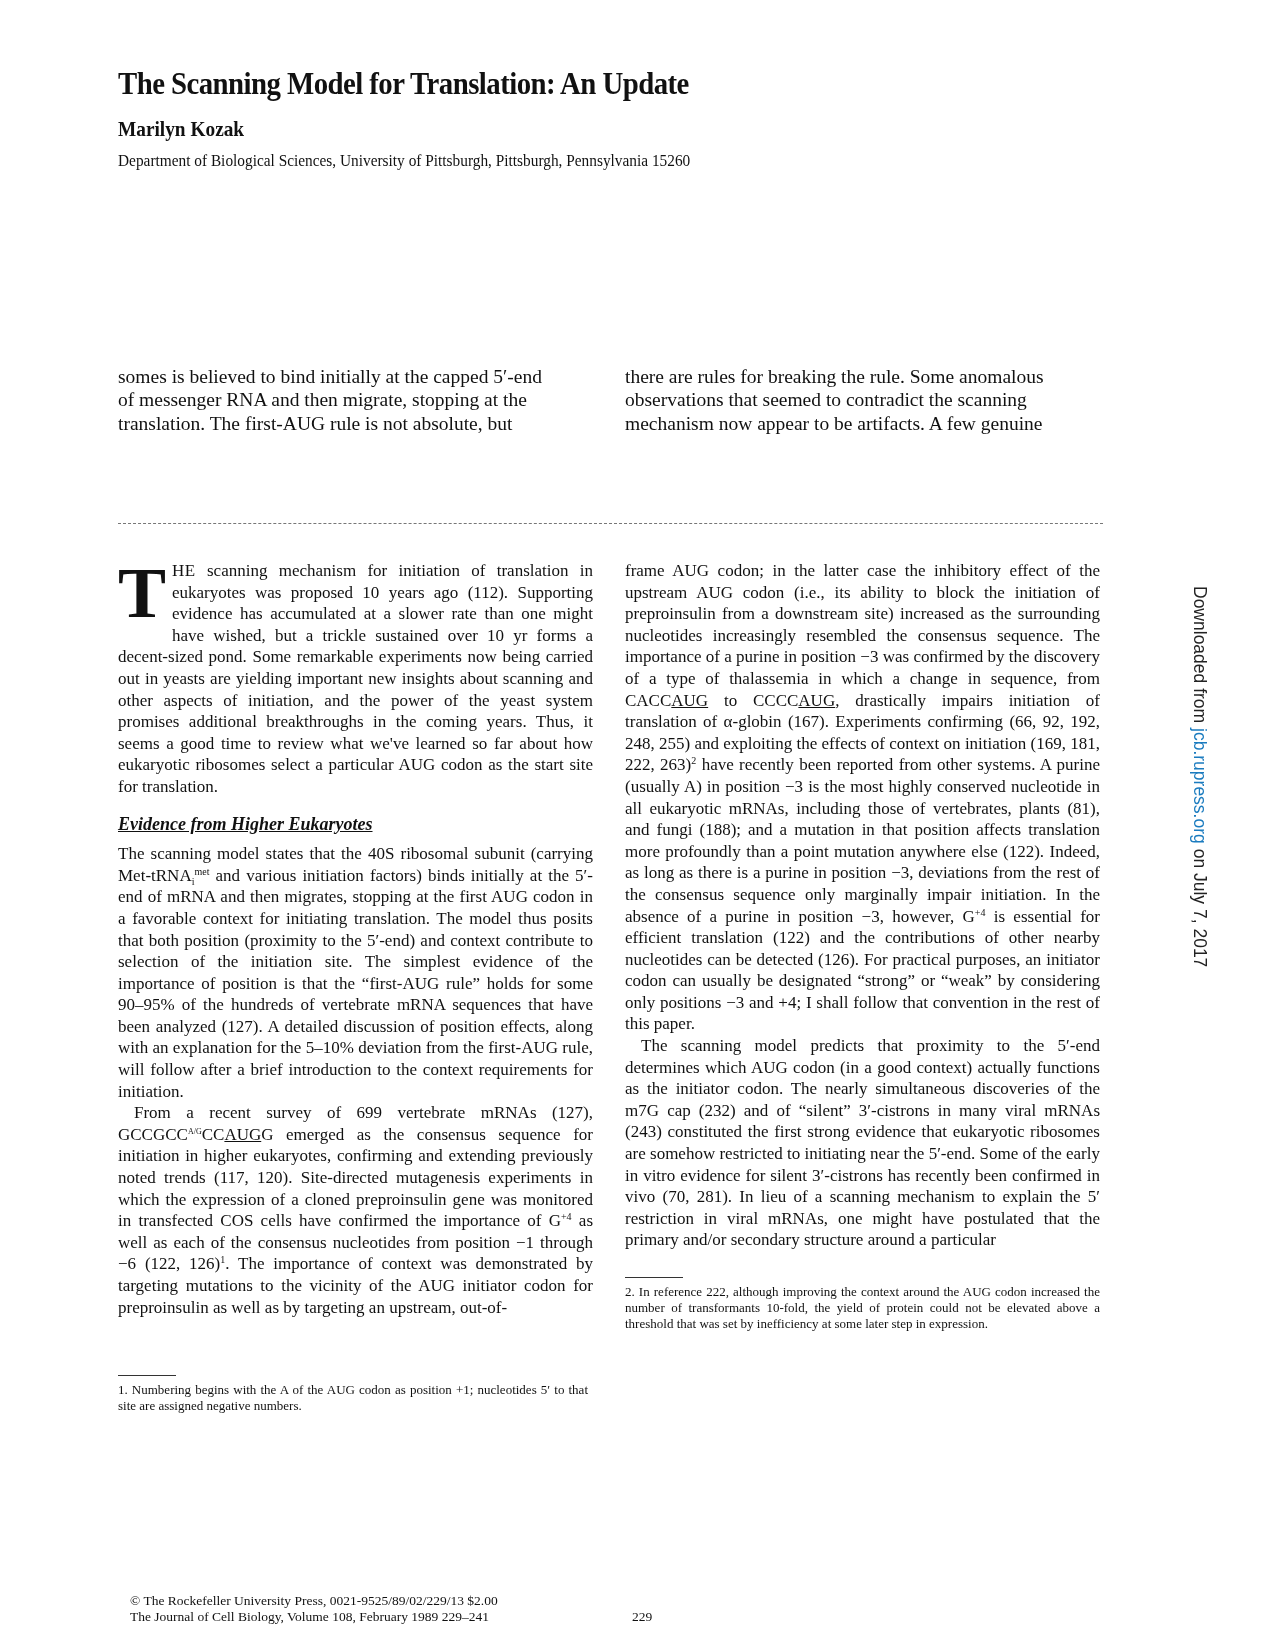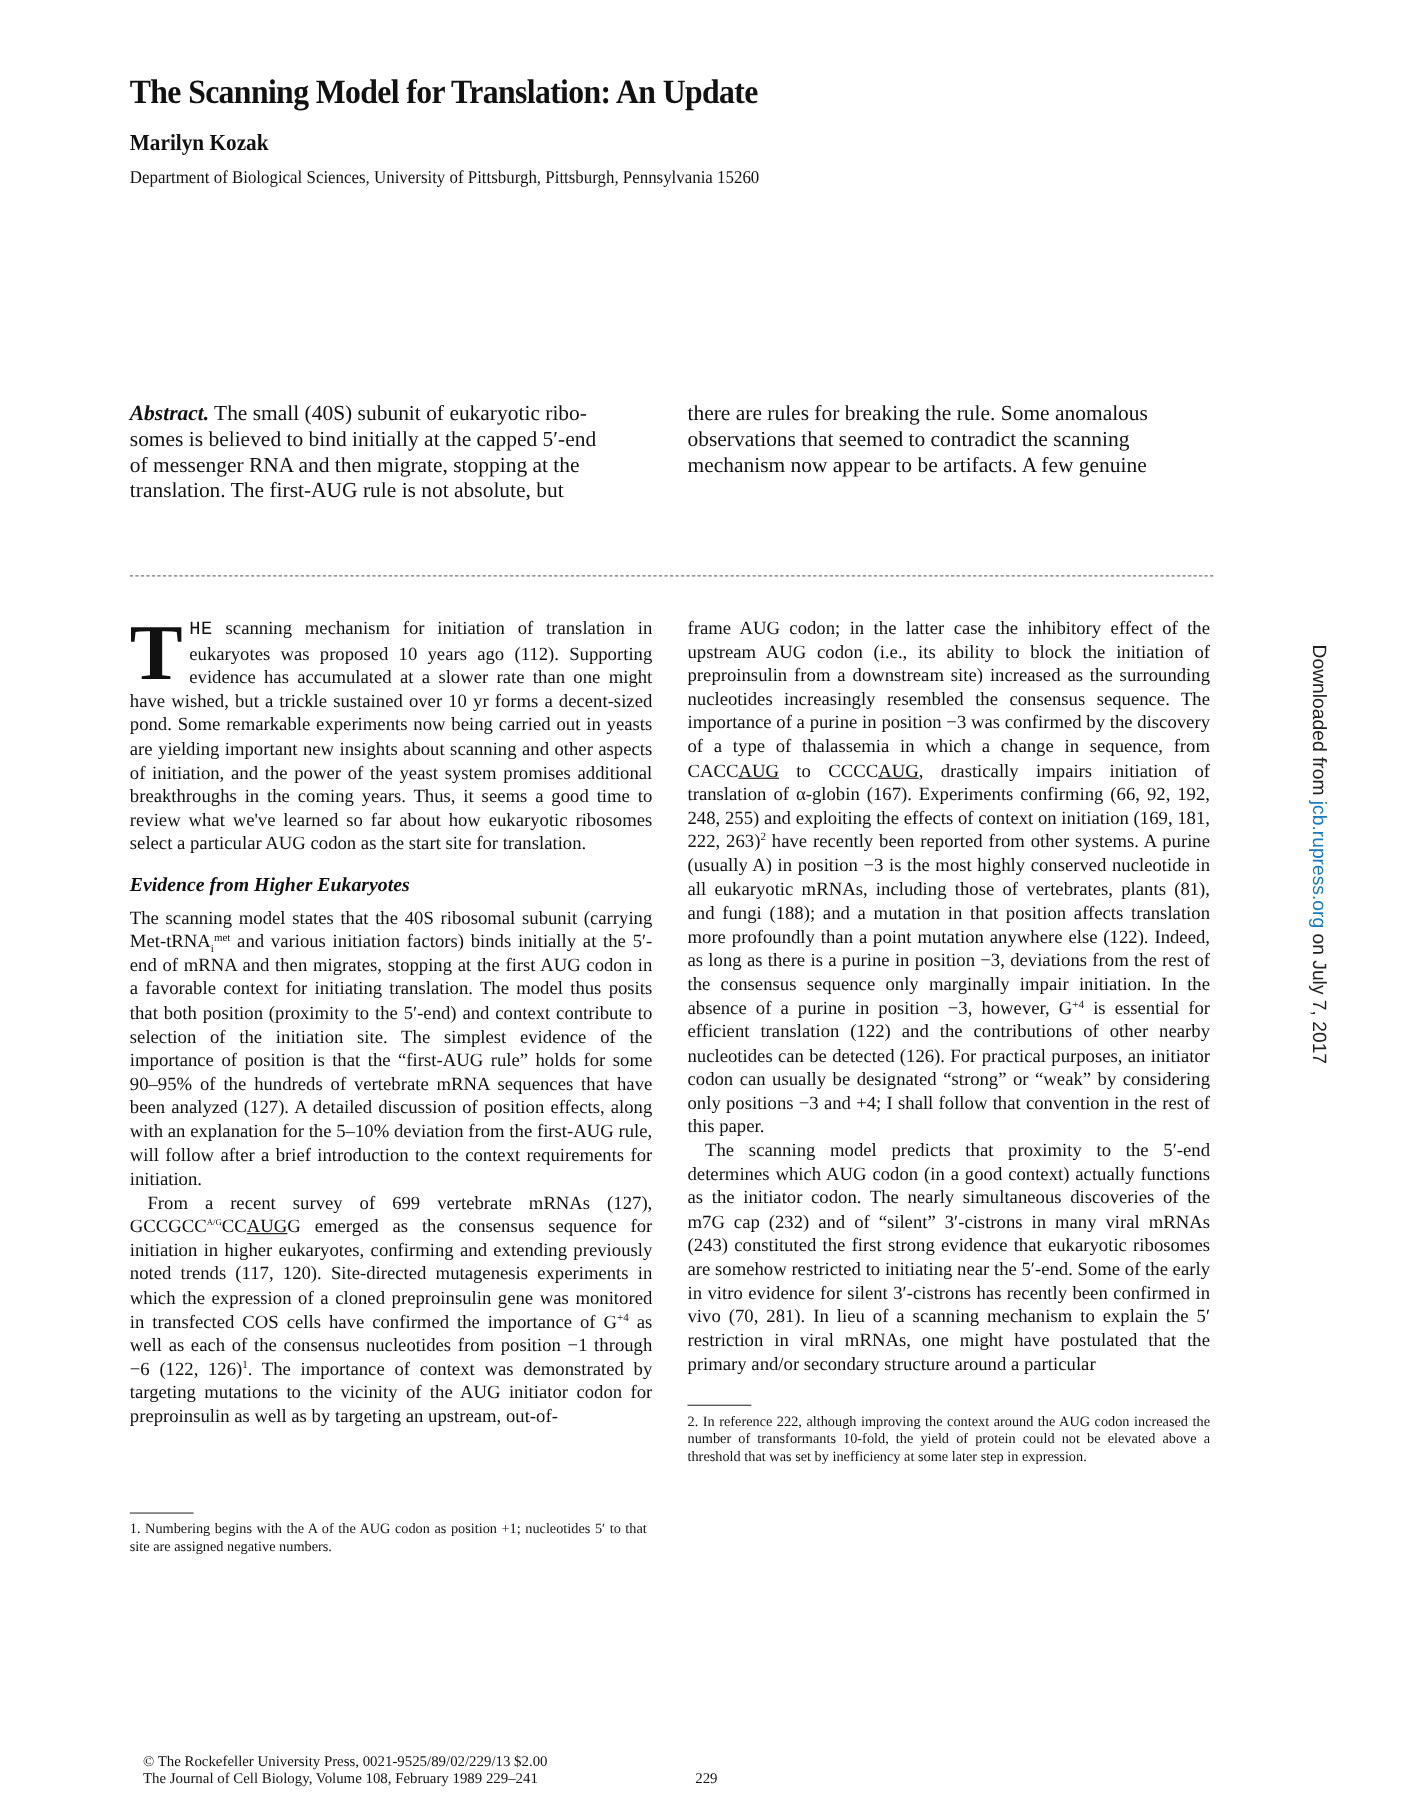"Abstract. The small (40S) subunit" div { html: <div><span>Abstract.</span><span> The small (40S) subunit of eukaryotic ribo-</span></div> -> none }
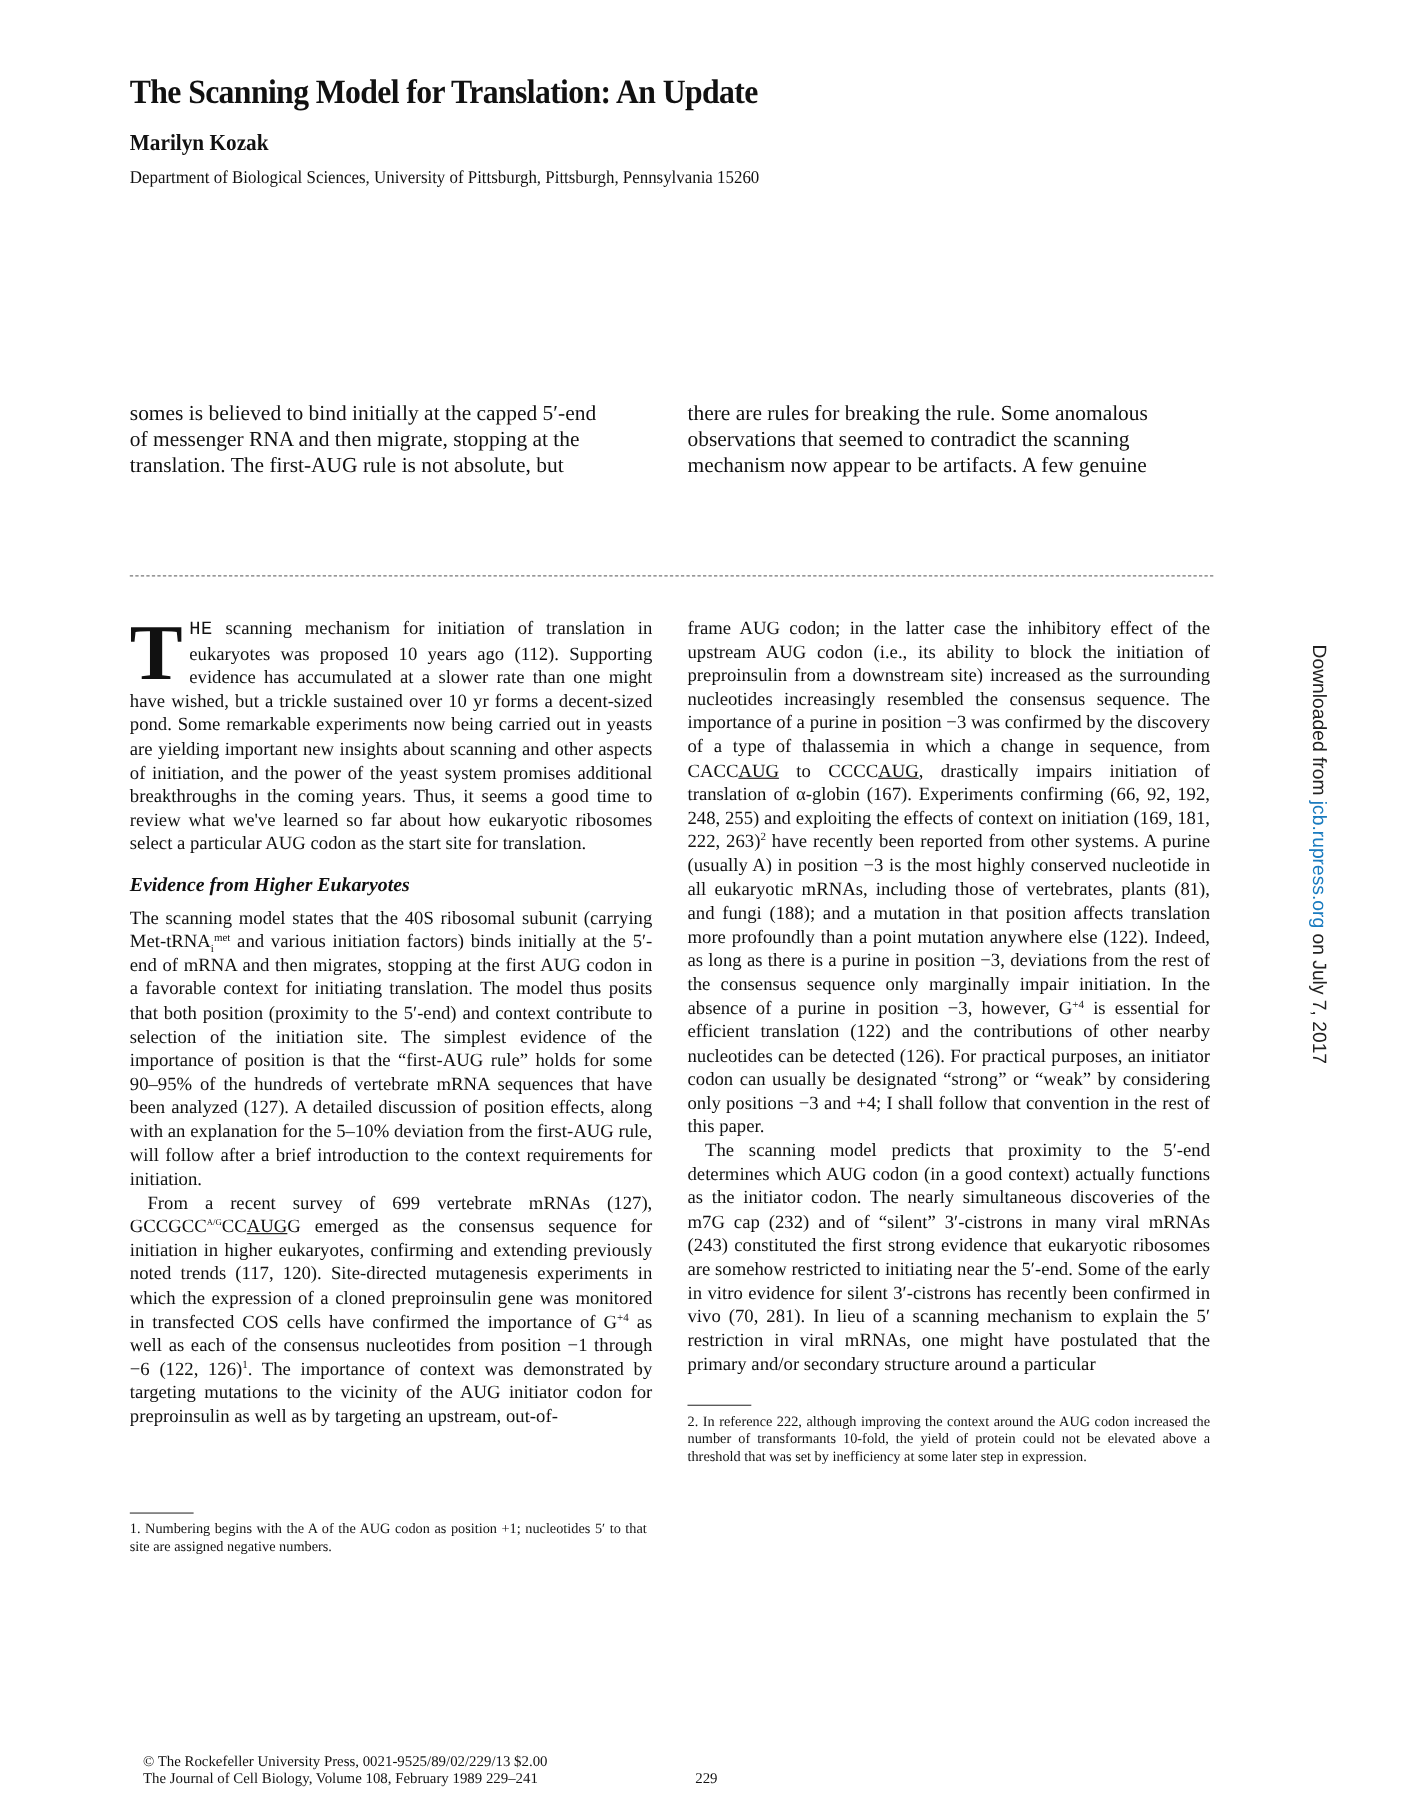"HE" .smallcaps { font-family: Liberation Mono, monospace -> none }
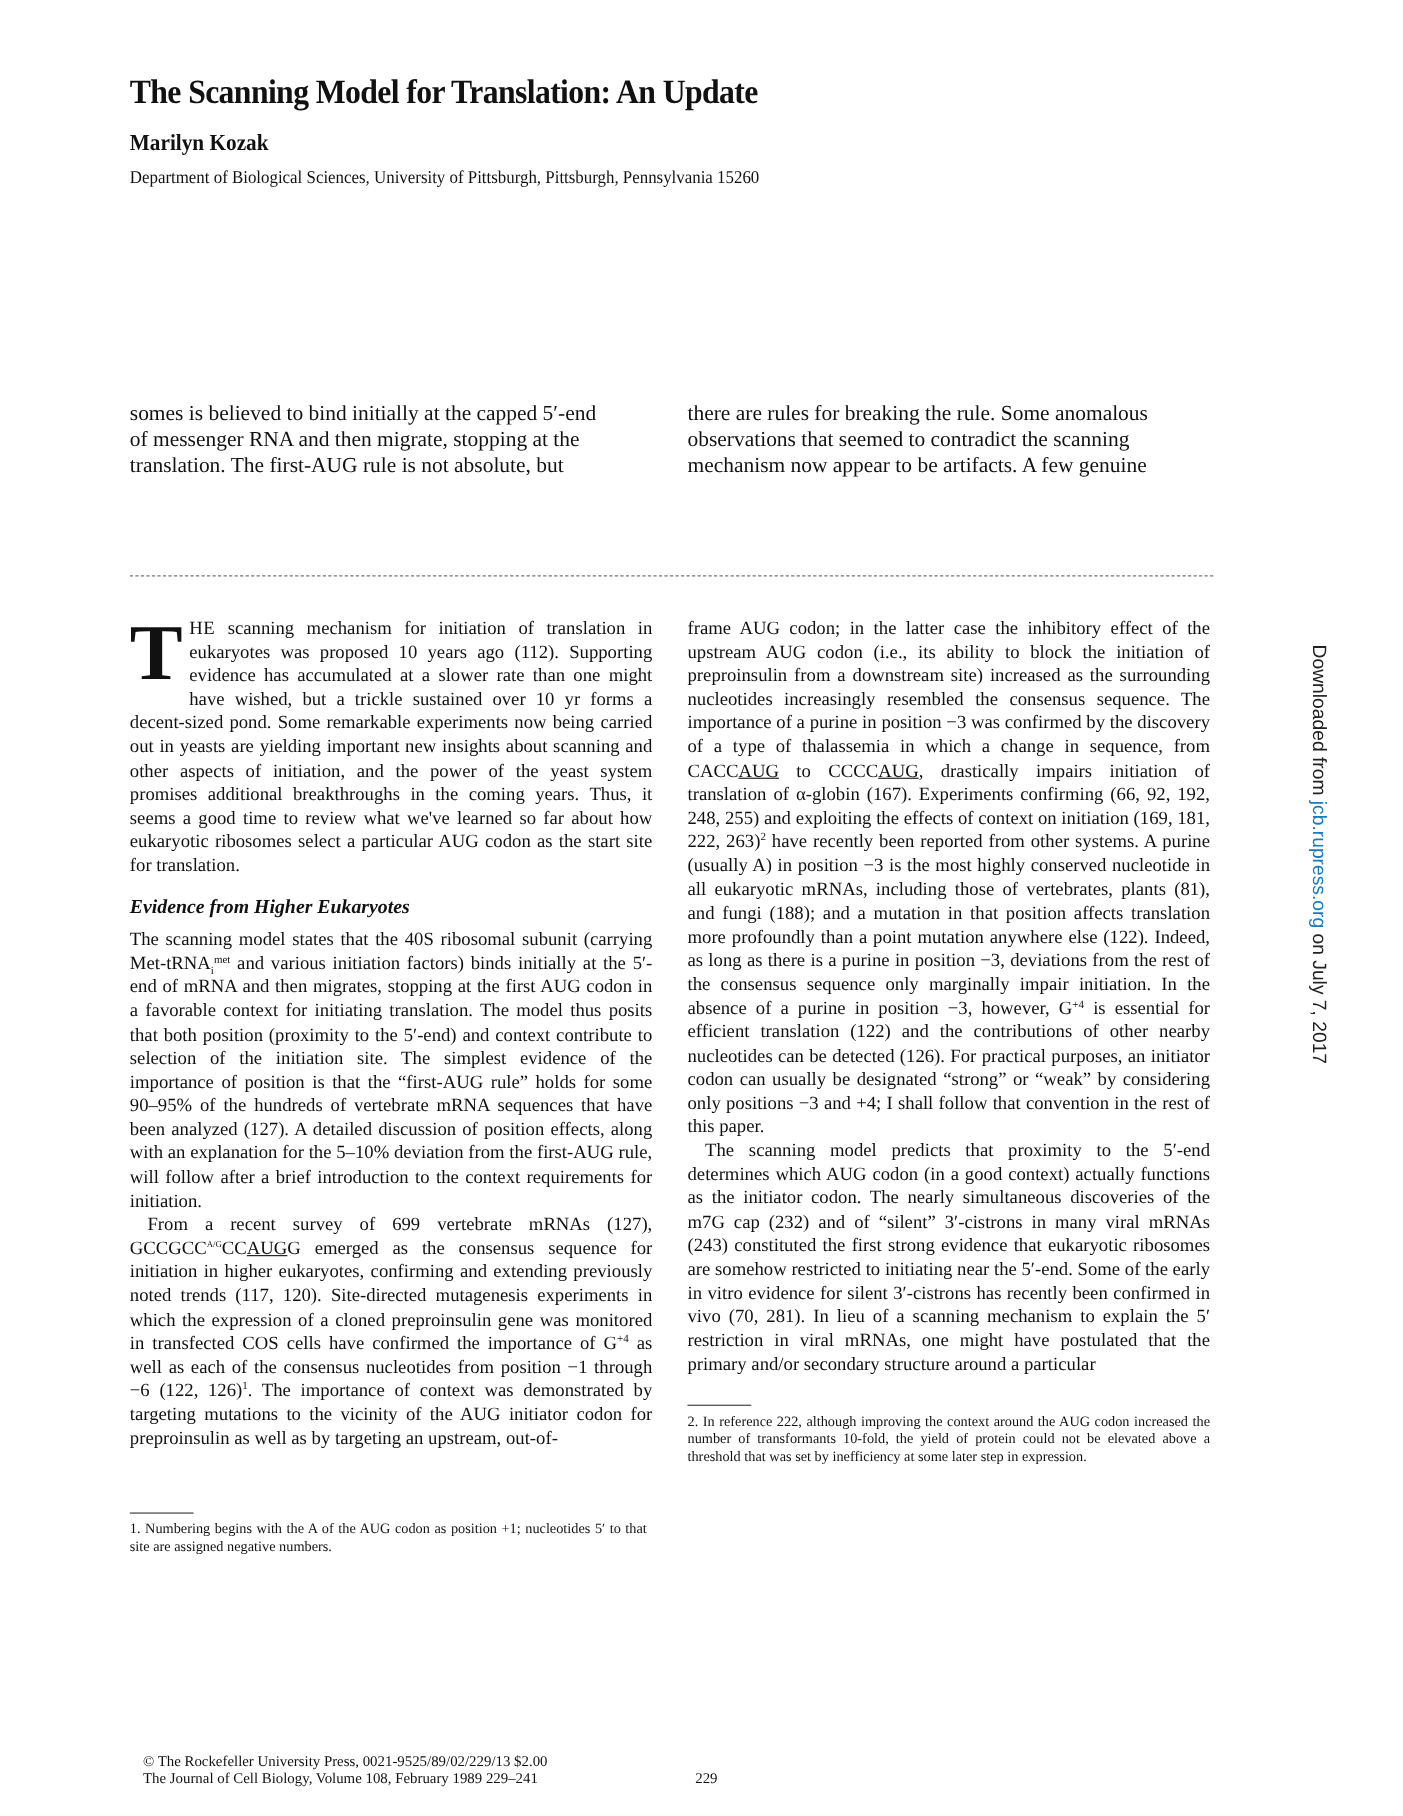"Evidence from Higher Eukaryotes" .section-heading { text-decoration: none -> underline }
